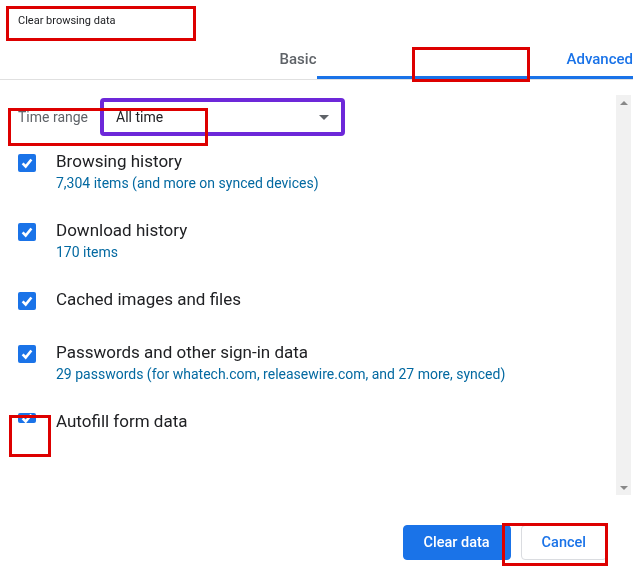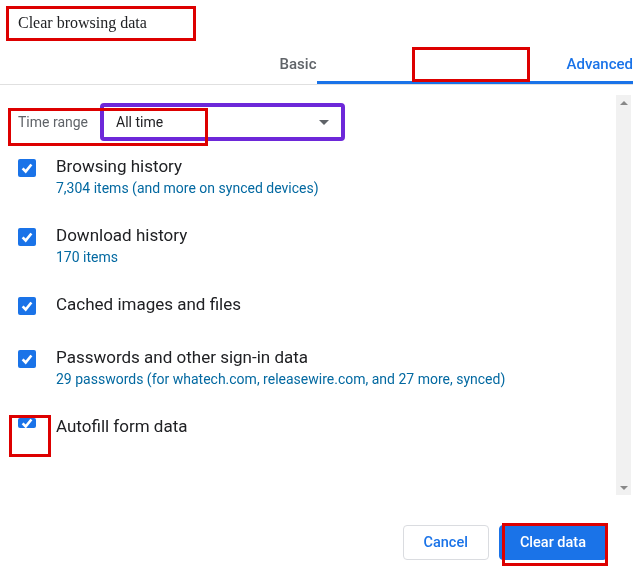"Clear browsing data" .dialog-title { font-family: Liberation Serif, serif -> none; font-size: 16px -> 11px }
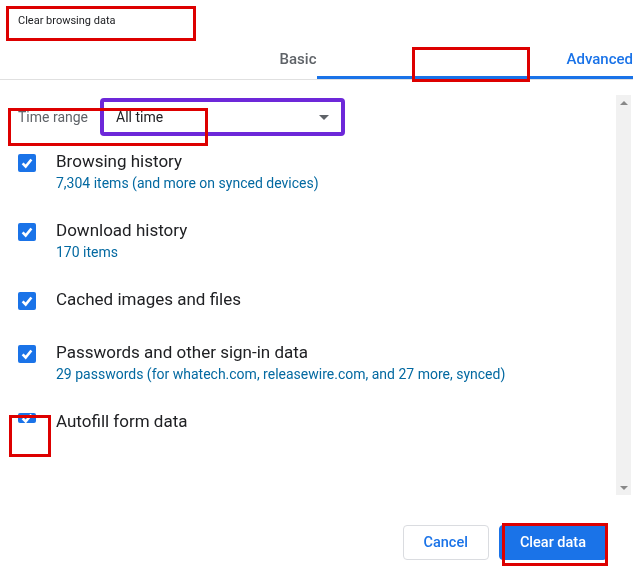"Cancel" div.btn { order: before "Clear data" -> after "Clear data" }
